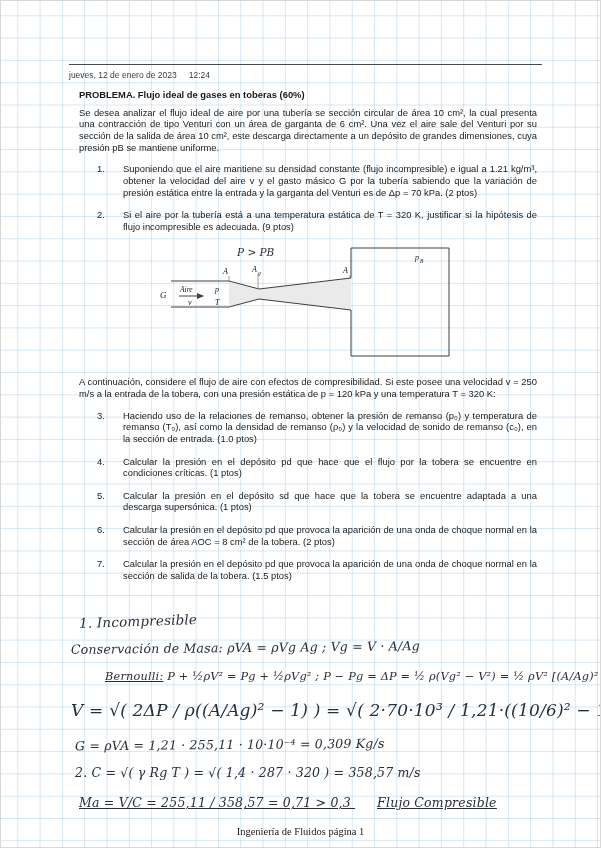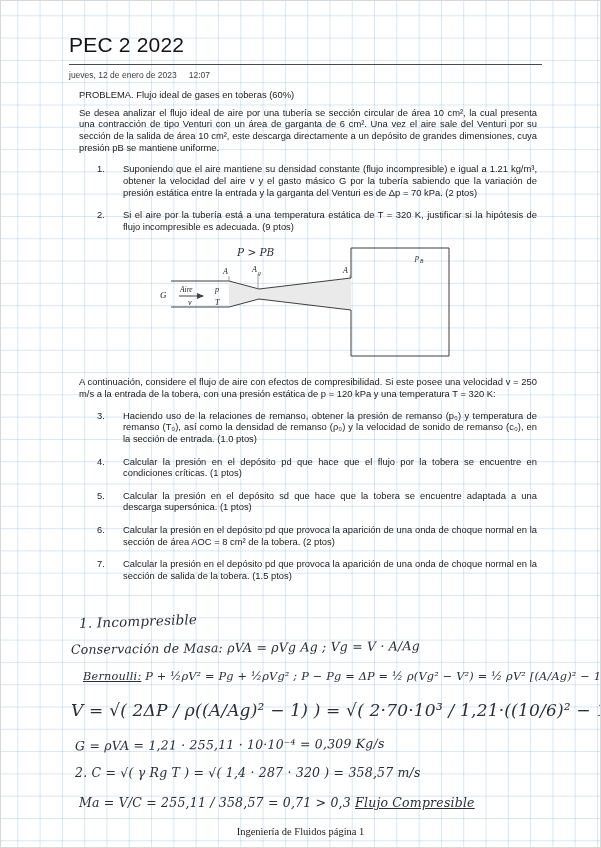"PEC 2 2022" div.title { html: <div>PEC 2 2022</div> -> none }
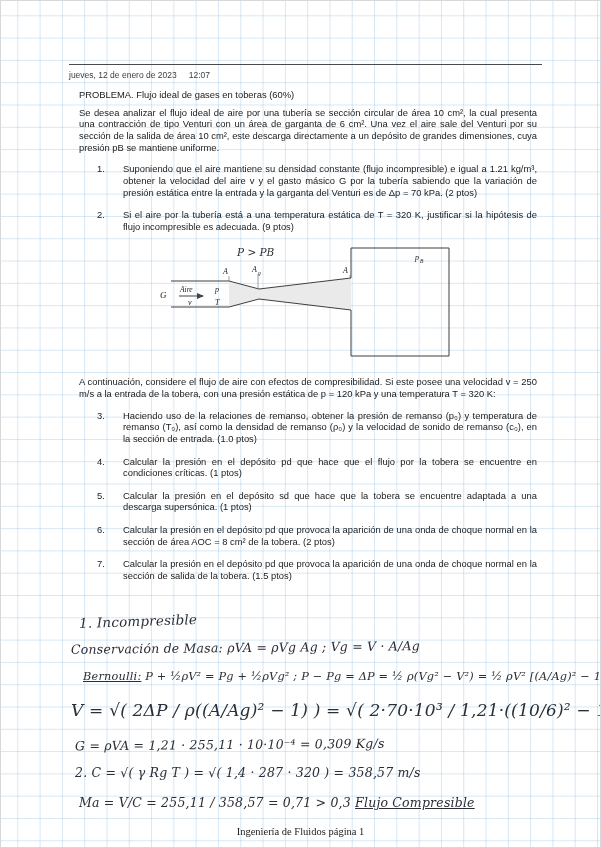"12:07" span { text: 12:07 -> 12:24 }
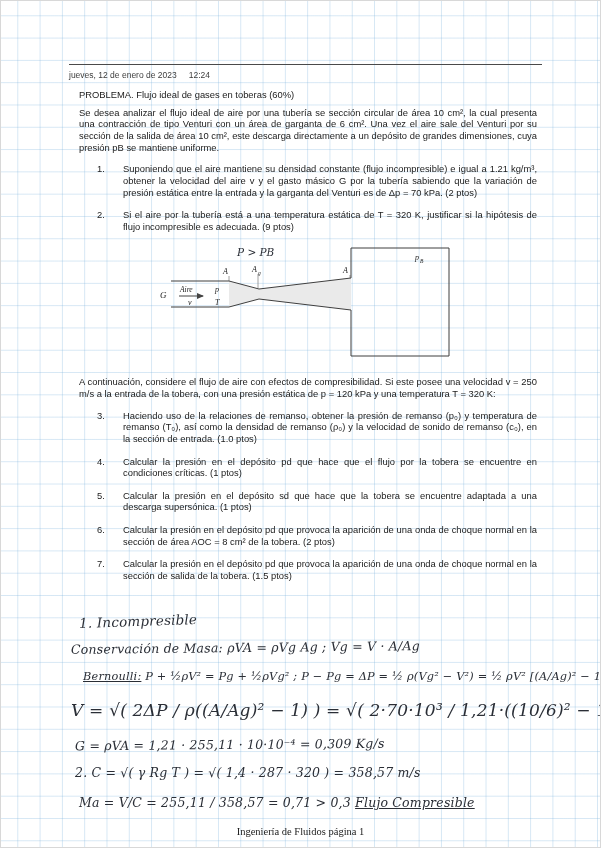"PROBLEMA. Flujo ideal de gases" .prob-heading { font-weight: normal -> bold }
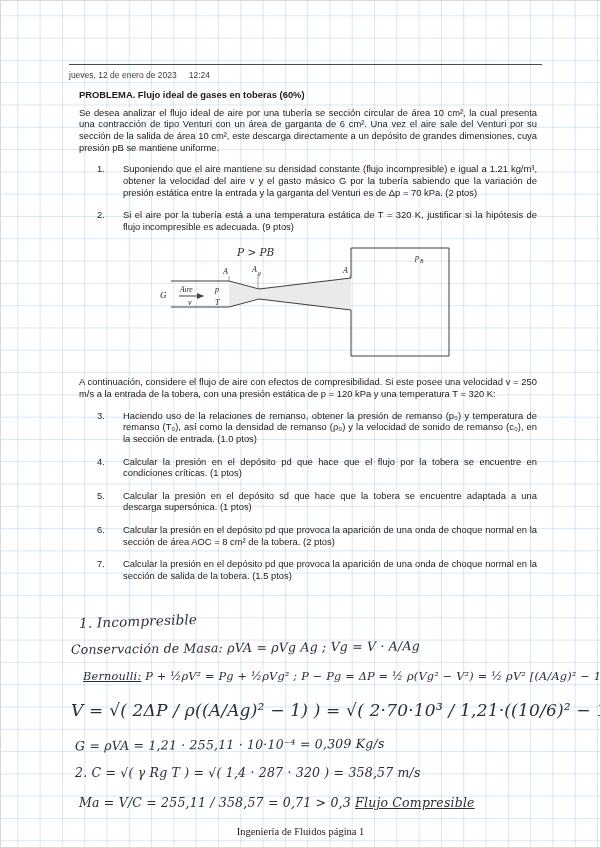"Bernoulli:" .hw-underline { margin-left: none -> 22px }
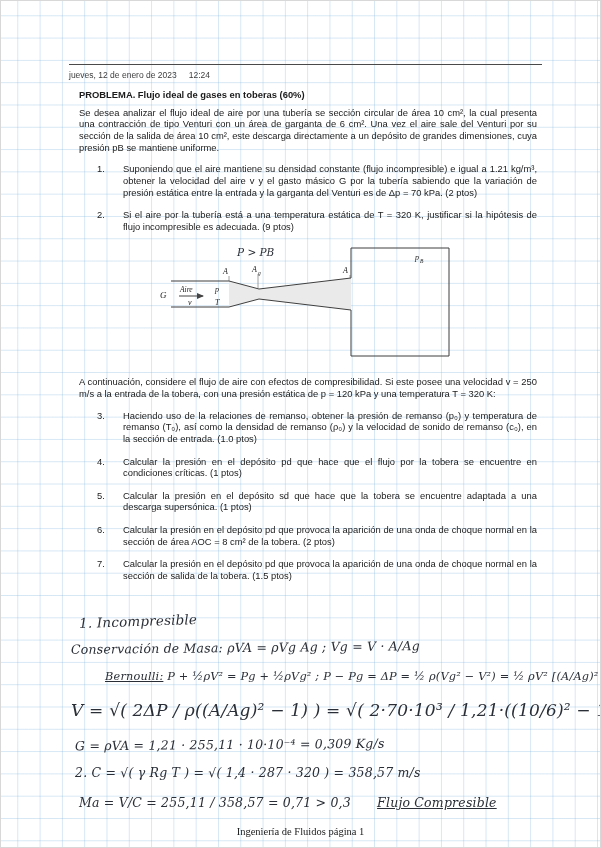"Ma = V/C = 255,11" .hw-l7 { text-decoration: none -> underline }
